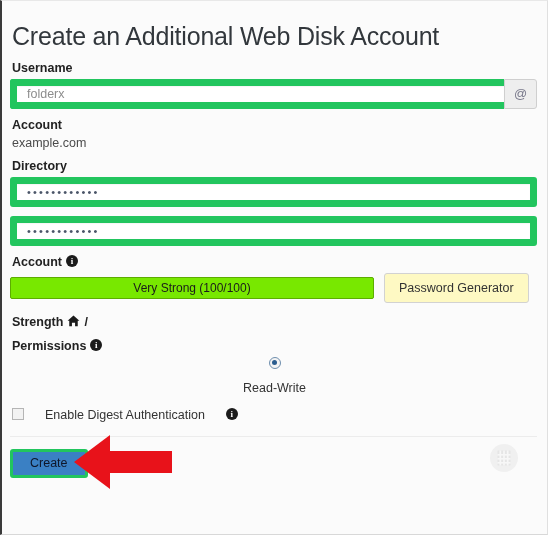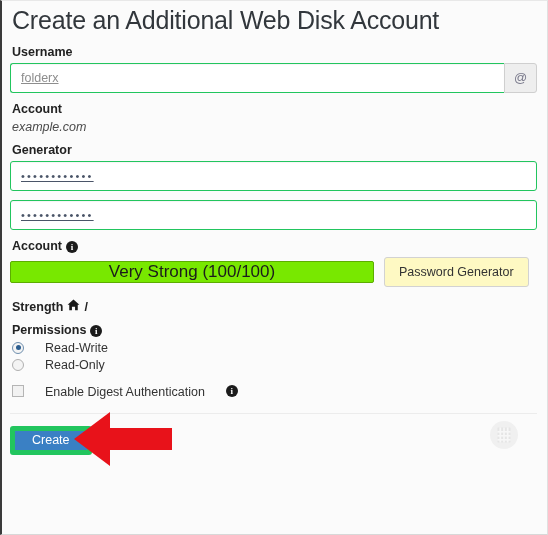"Create an Additional Web Disk" .page { padding: 4px 10px 0 8px -> 20px 10px 0 8px }
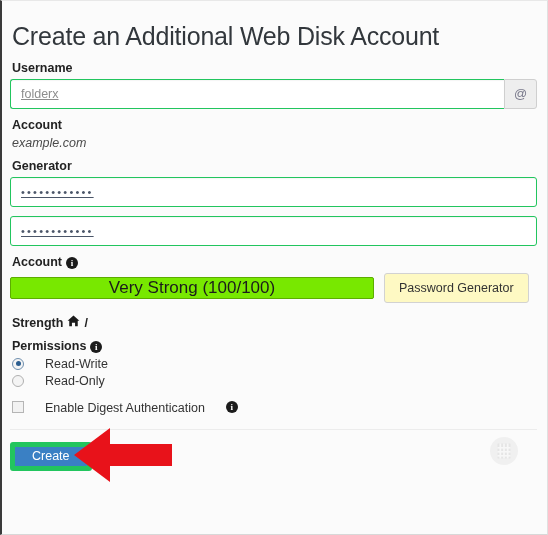"Username" .field-label { align-items: flex-end -> flex-start }
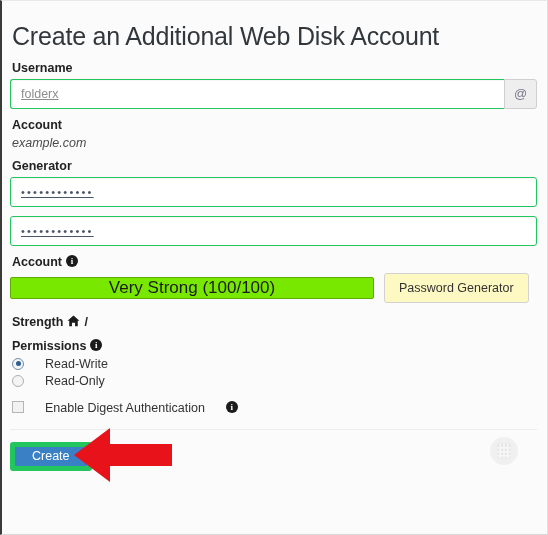"folderx" .text-input { border: 1px solid #22c55e -> 7px solid #22c55e; text-decoration: underline -> none }
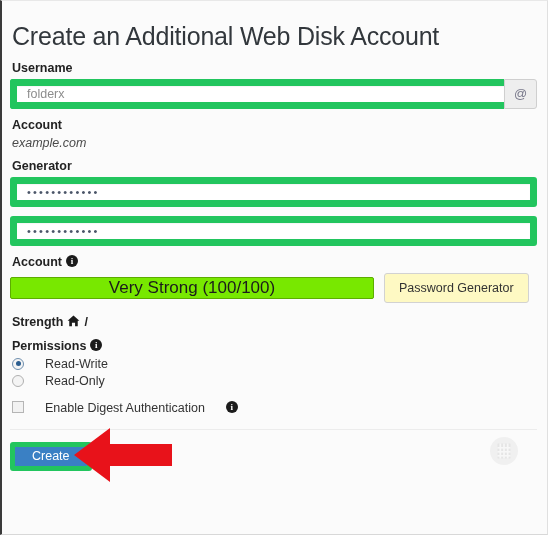"example.com" .static-value { font-style: italic -> none }
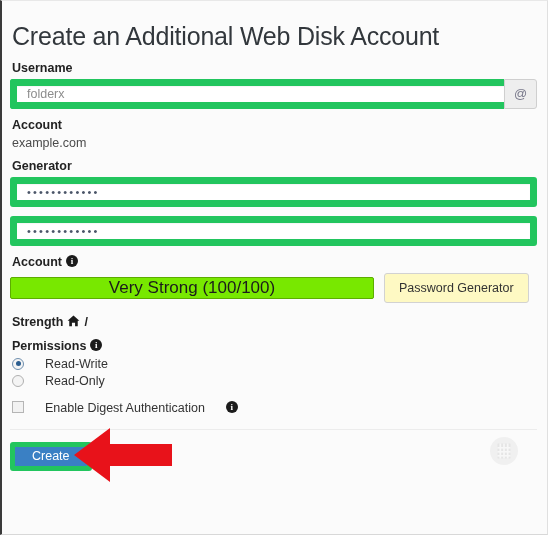"Generator" span { text: Generator -> Directory }
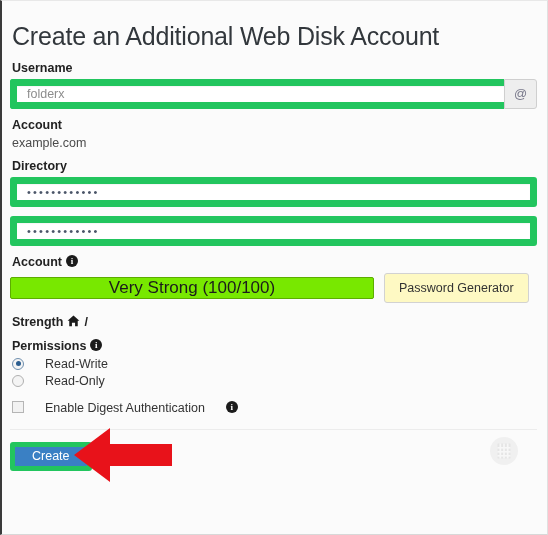"Very Strong (100/100)" .strength-bar { font-size: 17px -> 12px }
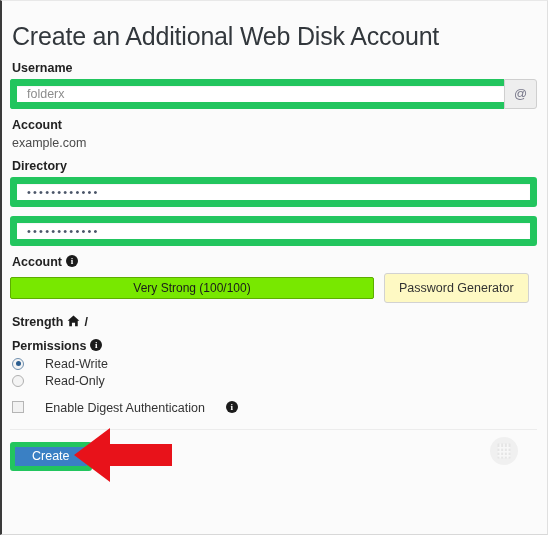"Read-Write" .option-item { flex-direction: none -> column; gap: 21px -> 12px }
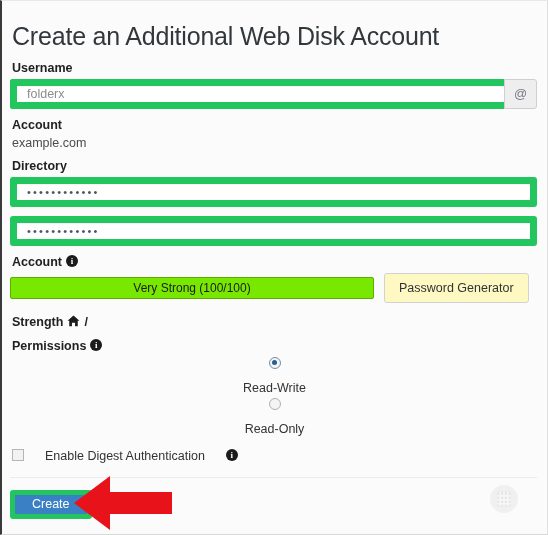"Read-Only" label.option-item { html: <label> <span></span> <span>Read-Only</span> </label> -> none }
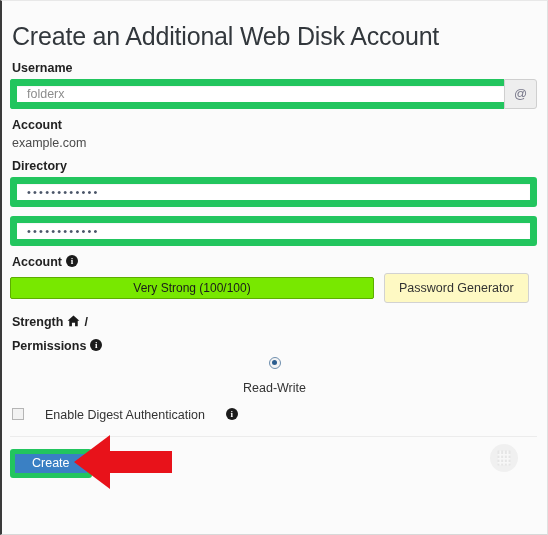"Create" .btn-create { border: 5px solid #22c55e -> 3px solid #22c55e; color: #ffffff -> #0f172a }
